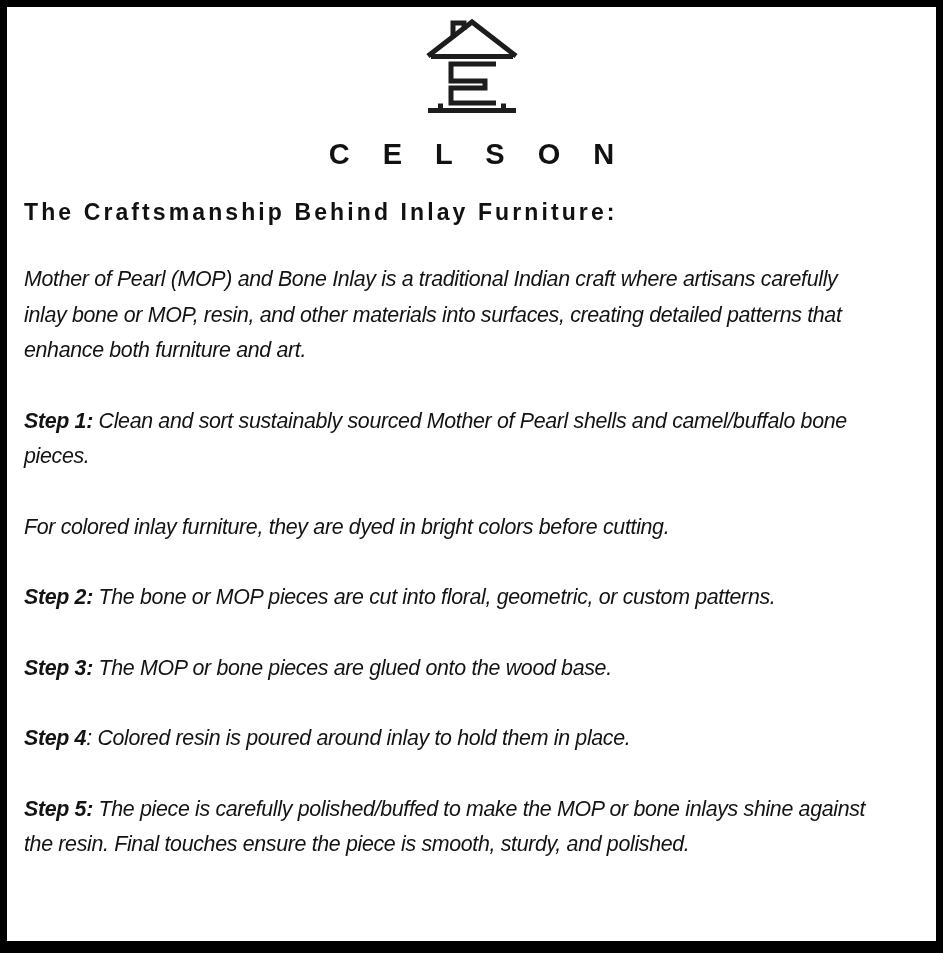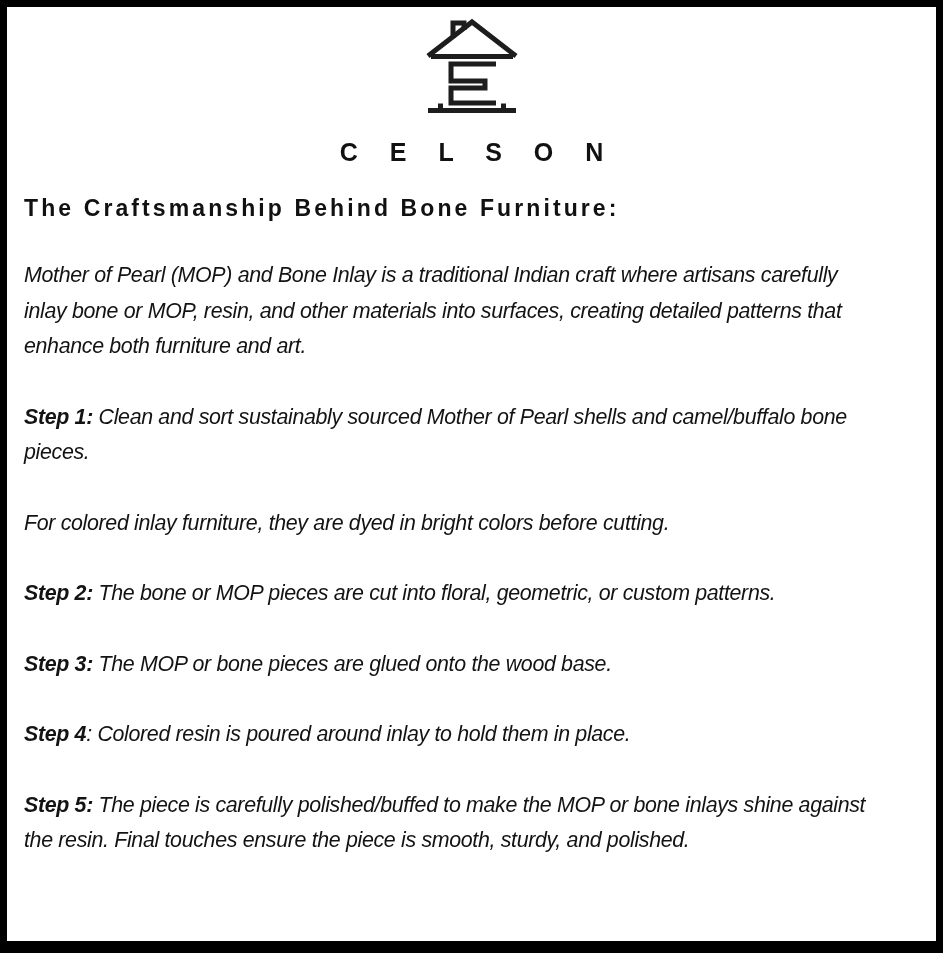"C E L S O" .brand-name { font-size: 25px -> 29px }
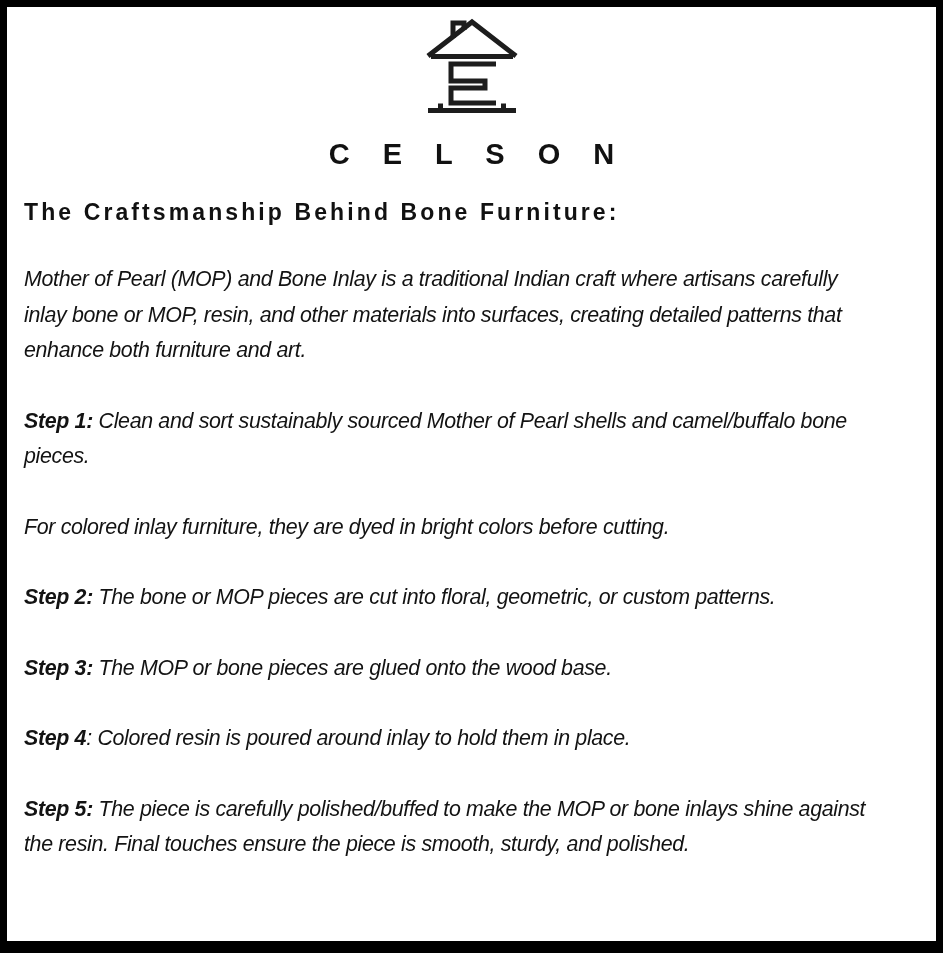"The Craftsmanship Behind Bone Furniture:" div.doc-heading { text: Bone -> Inlay }
